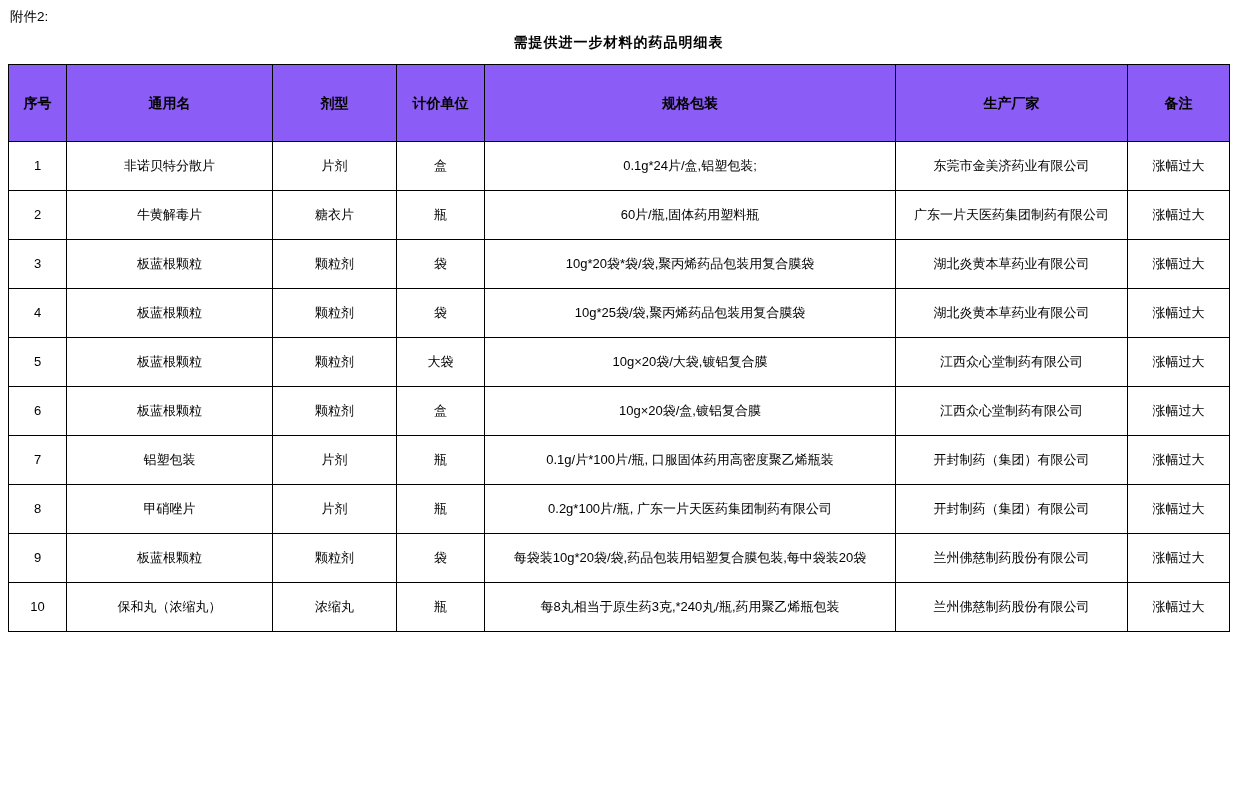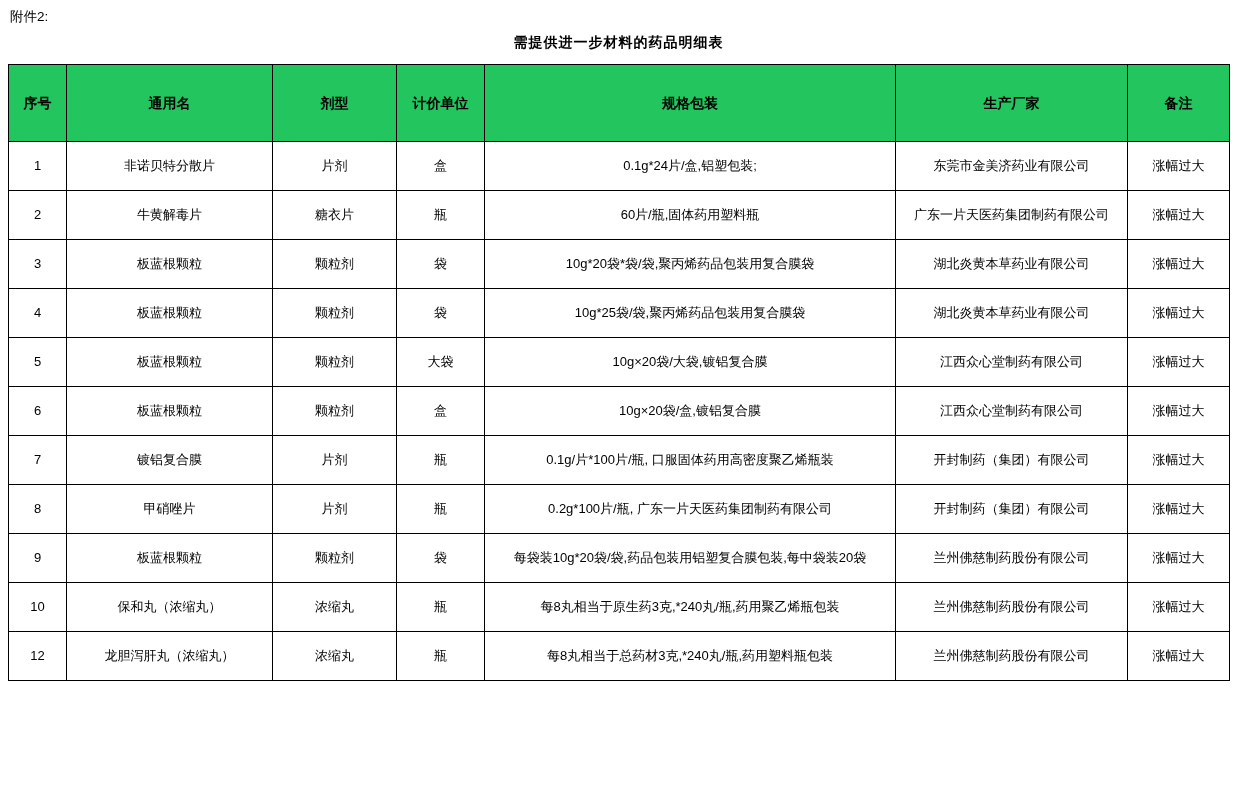"序号" table.drug-table thead th { background: #22c55e -> #8b5cf6 }
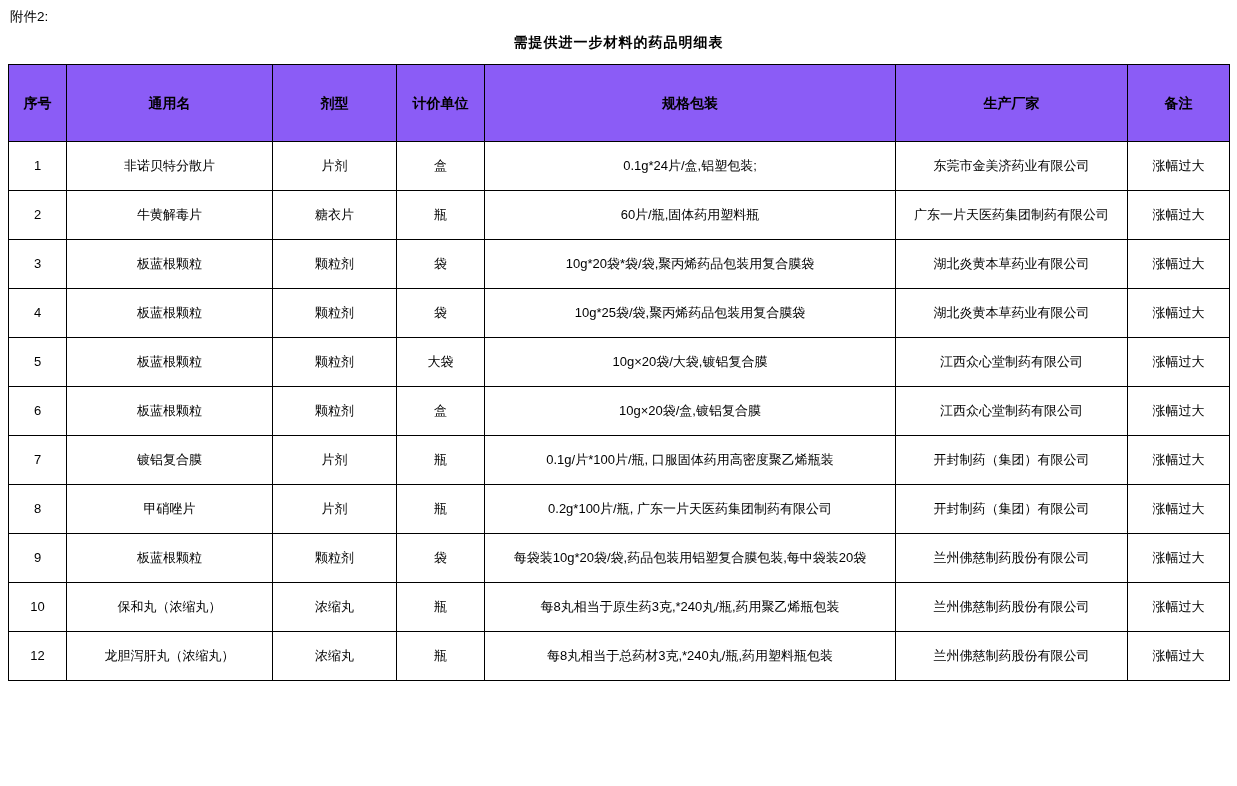"镀铝复合膜" td.cell-name { text: 镀铝复合膜 -> 铝塑包装 }
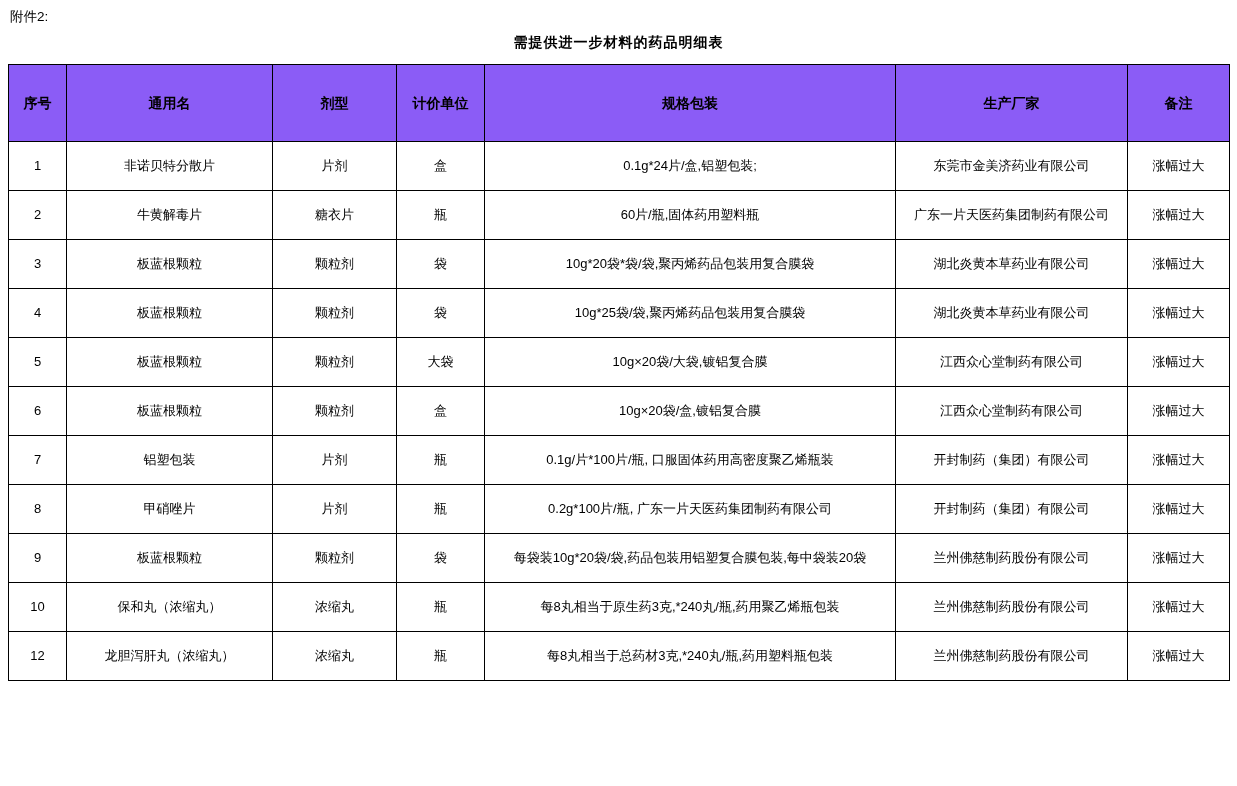"12" tr { html: <tr> <td>12</td> <td>龙胆泻肝丸（浓缩丸）</td> <td>浓缩丸</td> <td>瓶</td> <td>每8丸相当于总药材3克,*240丸/瓶,药用塑料瓶包装</td> <td>兰州佛慈制药股份有限公司</td> <td>涨幅过大</td> </tr> -> none }
